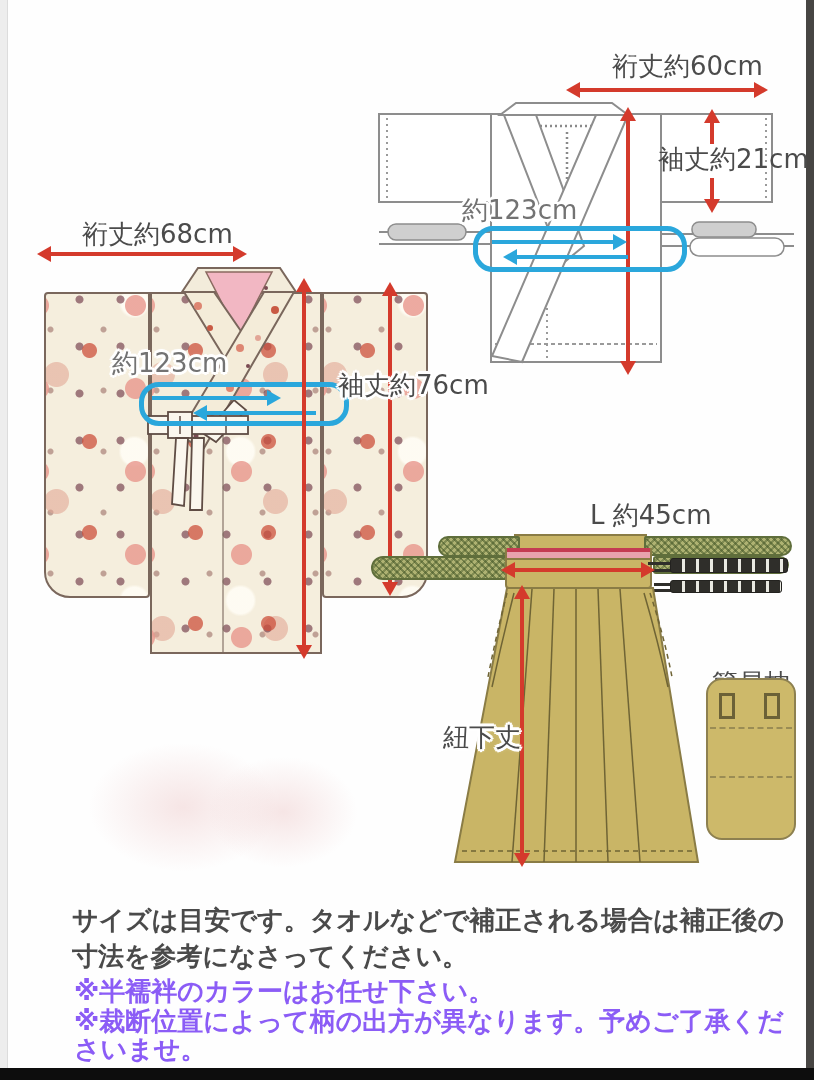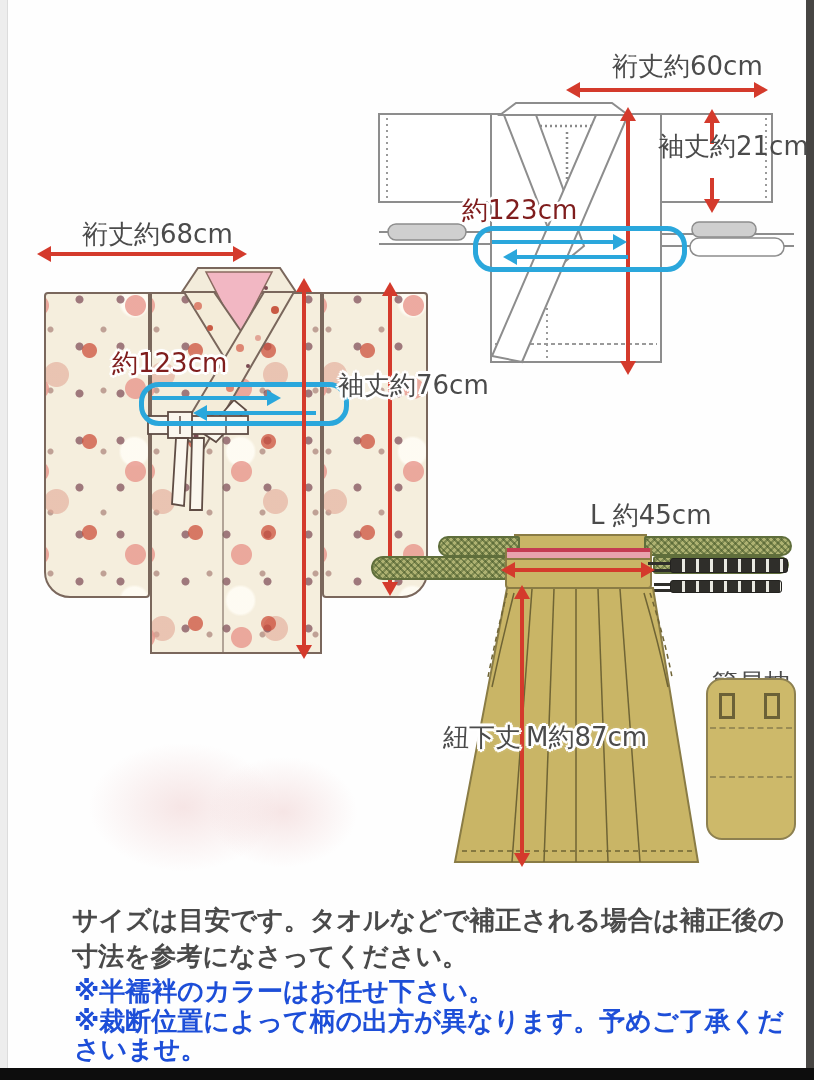"袖丈約21cm" div.lbl { top: 132px -> 145px }
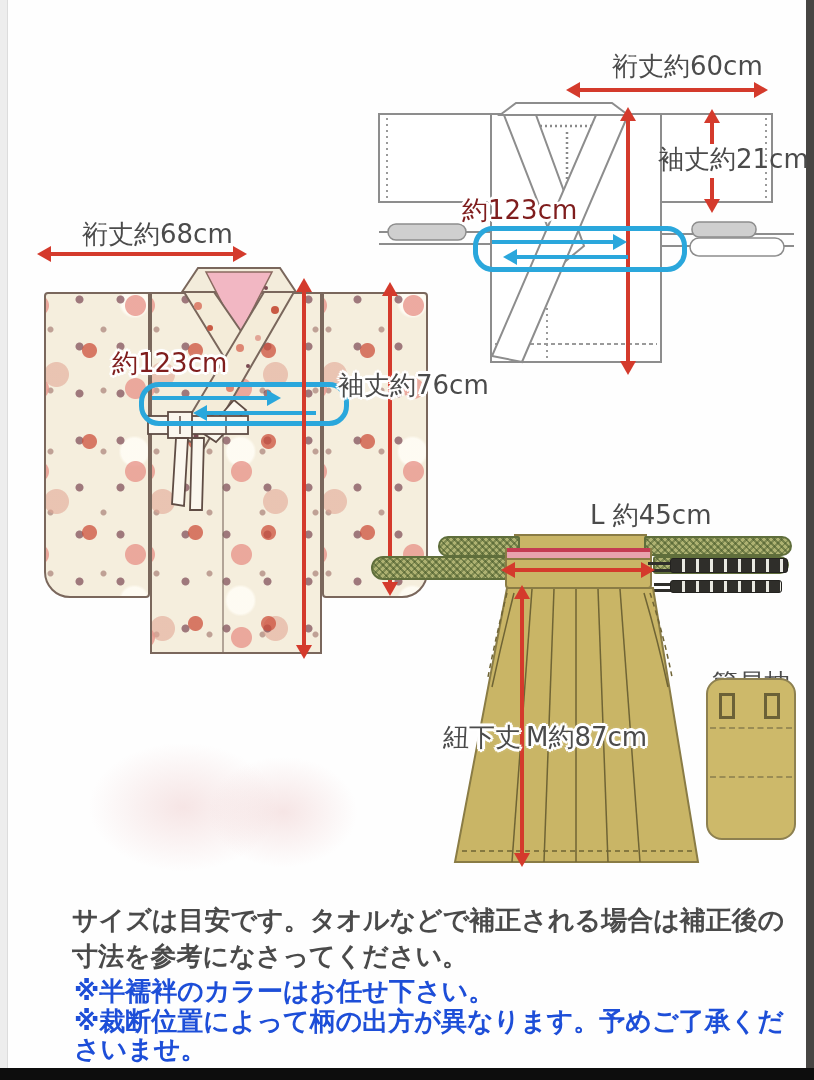"約123cm" .blue-text { color: #7f1d1d -> #737373 }
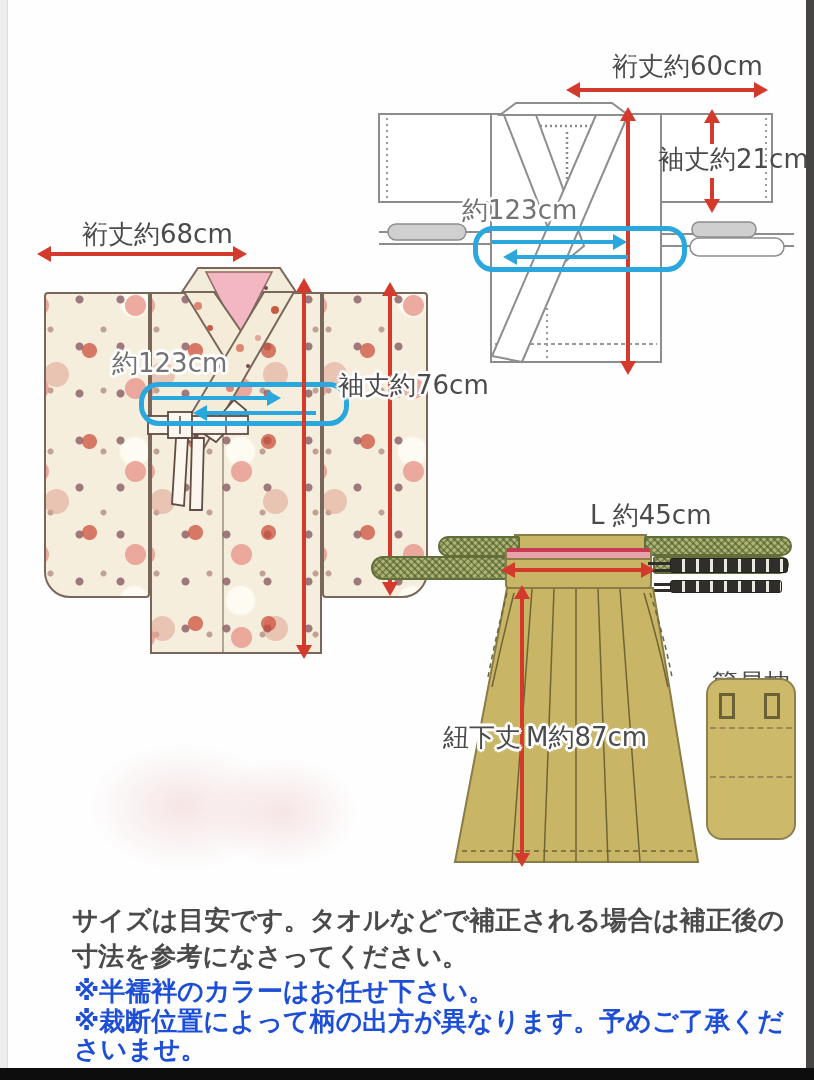"M約87cm" div.lbl { html: <div>M約87cm</div> -> none }
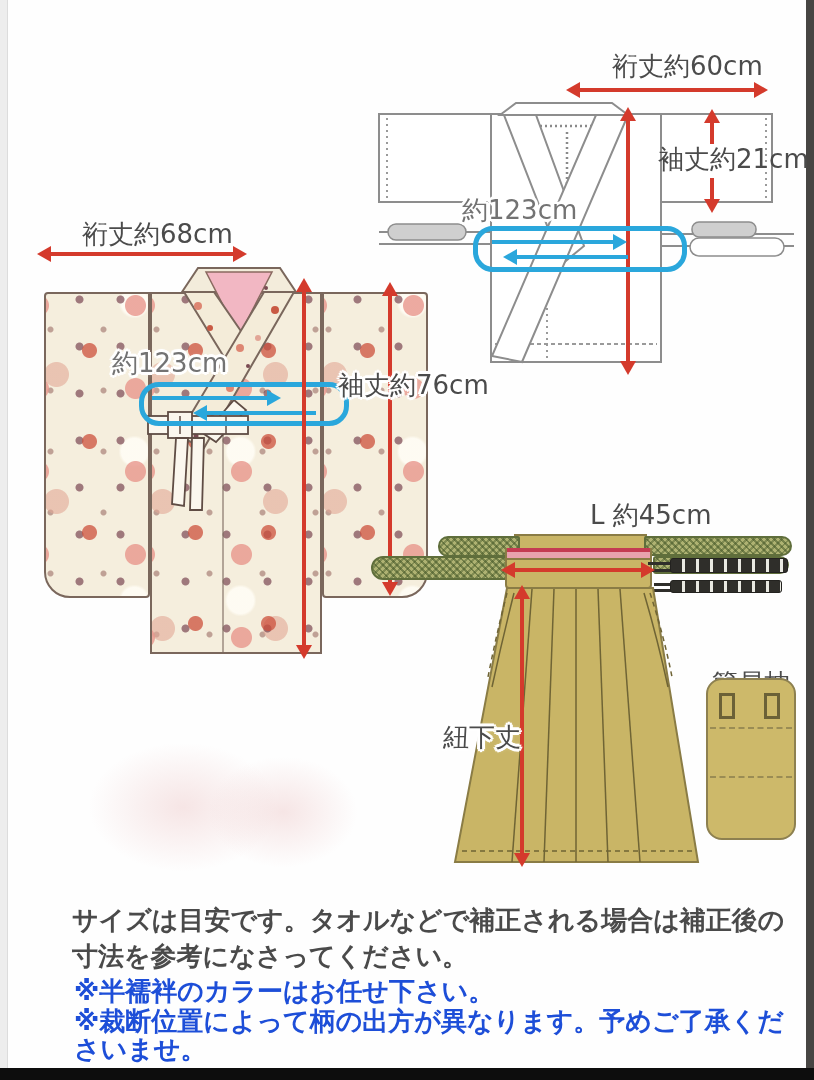"※半襦袢のカラーはお任せ下さい。" .note-red { color: #1d4ed8 -> #8b5cf6 }
